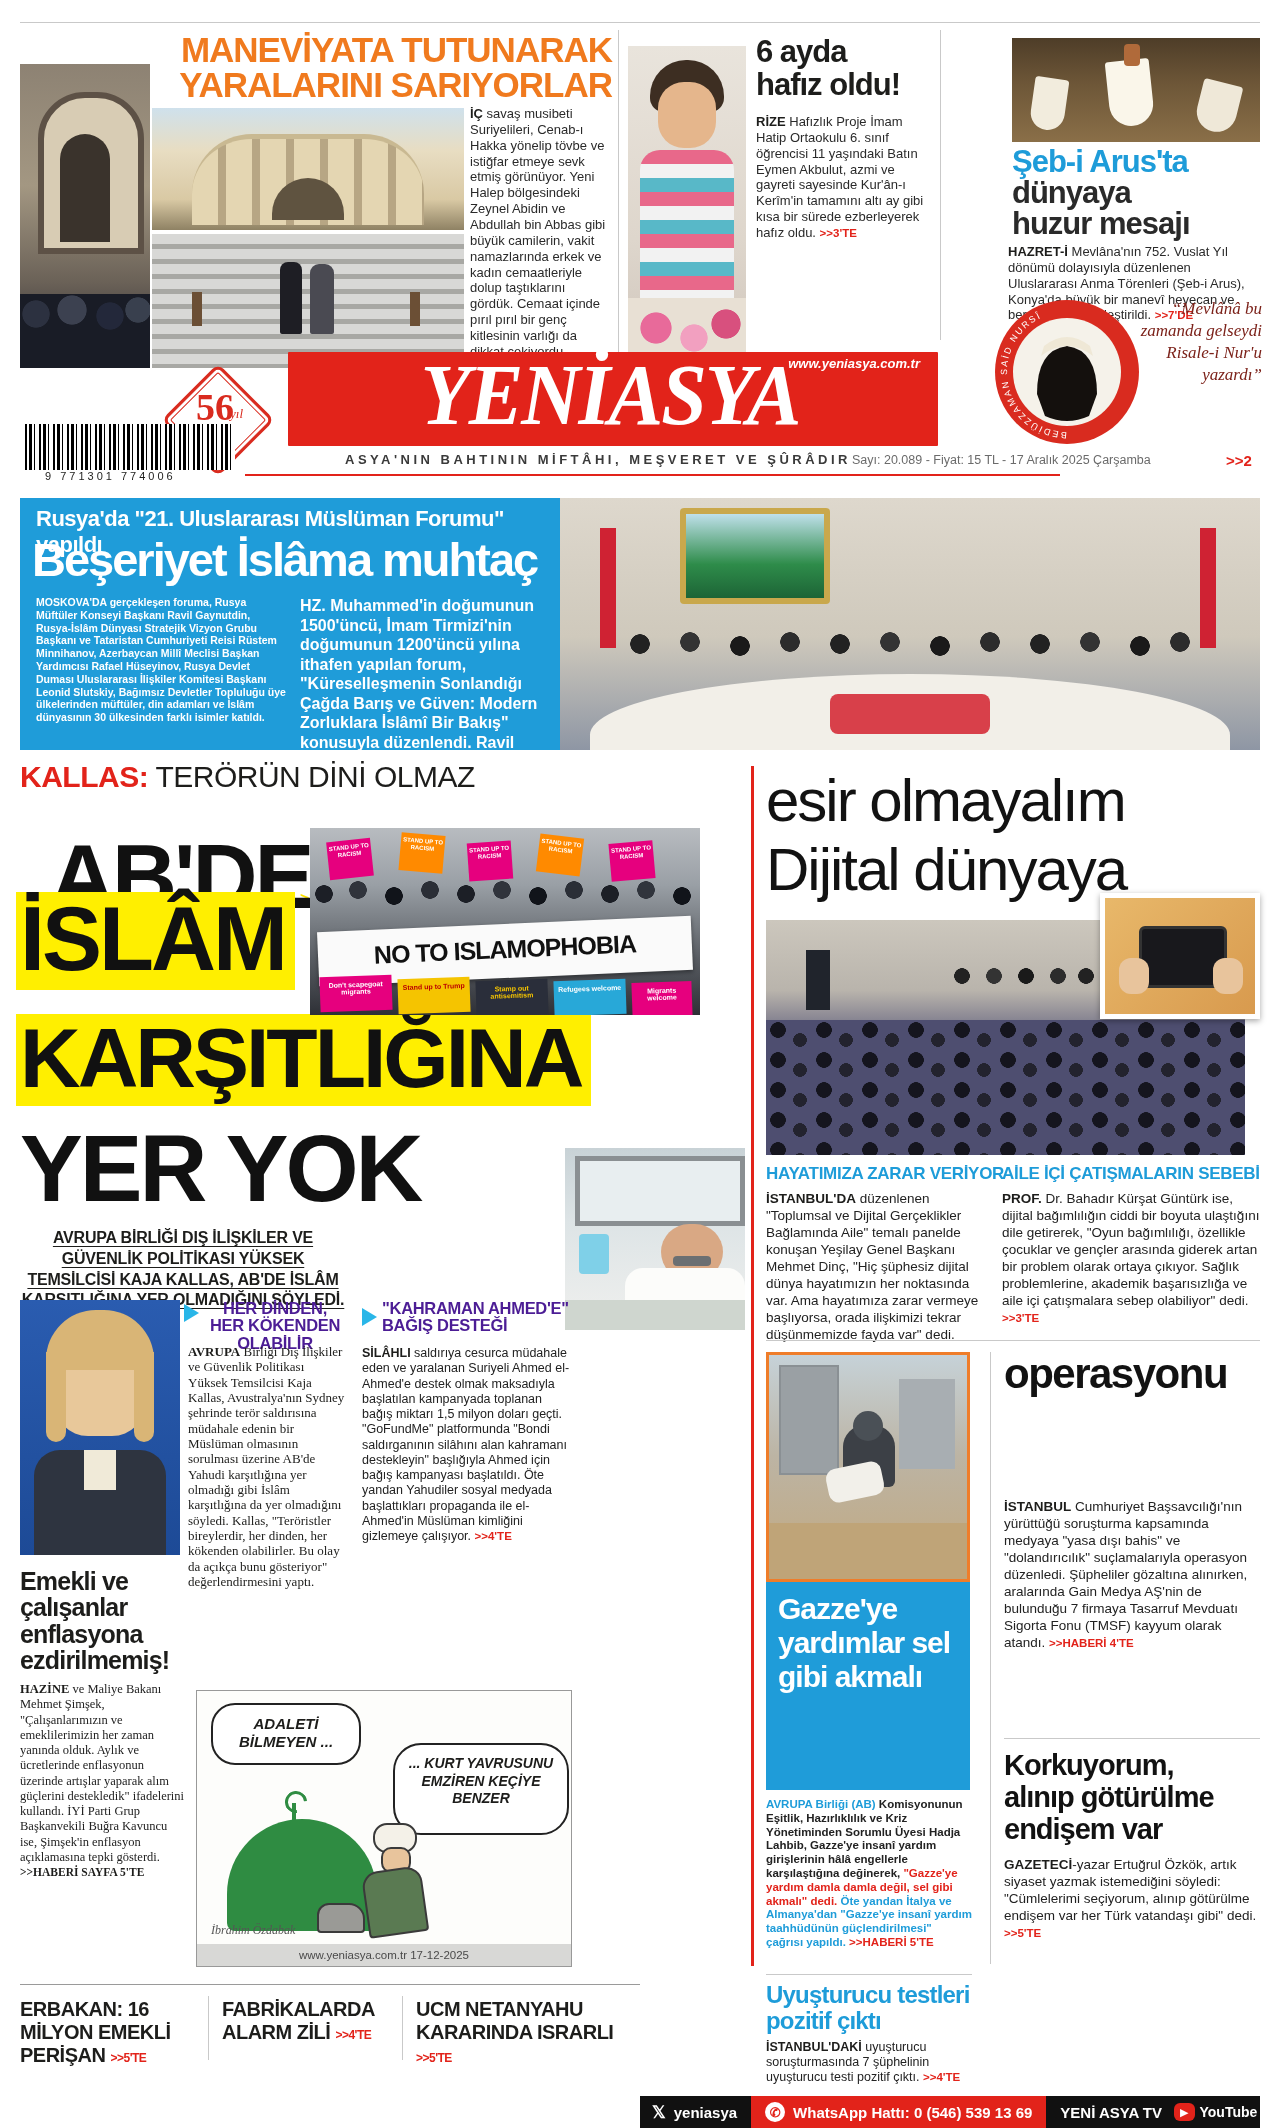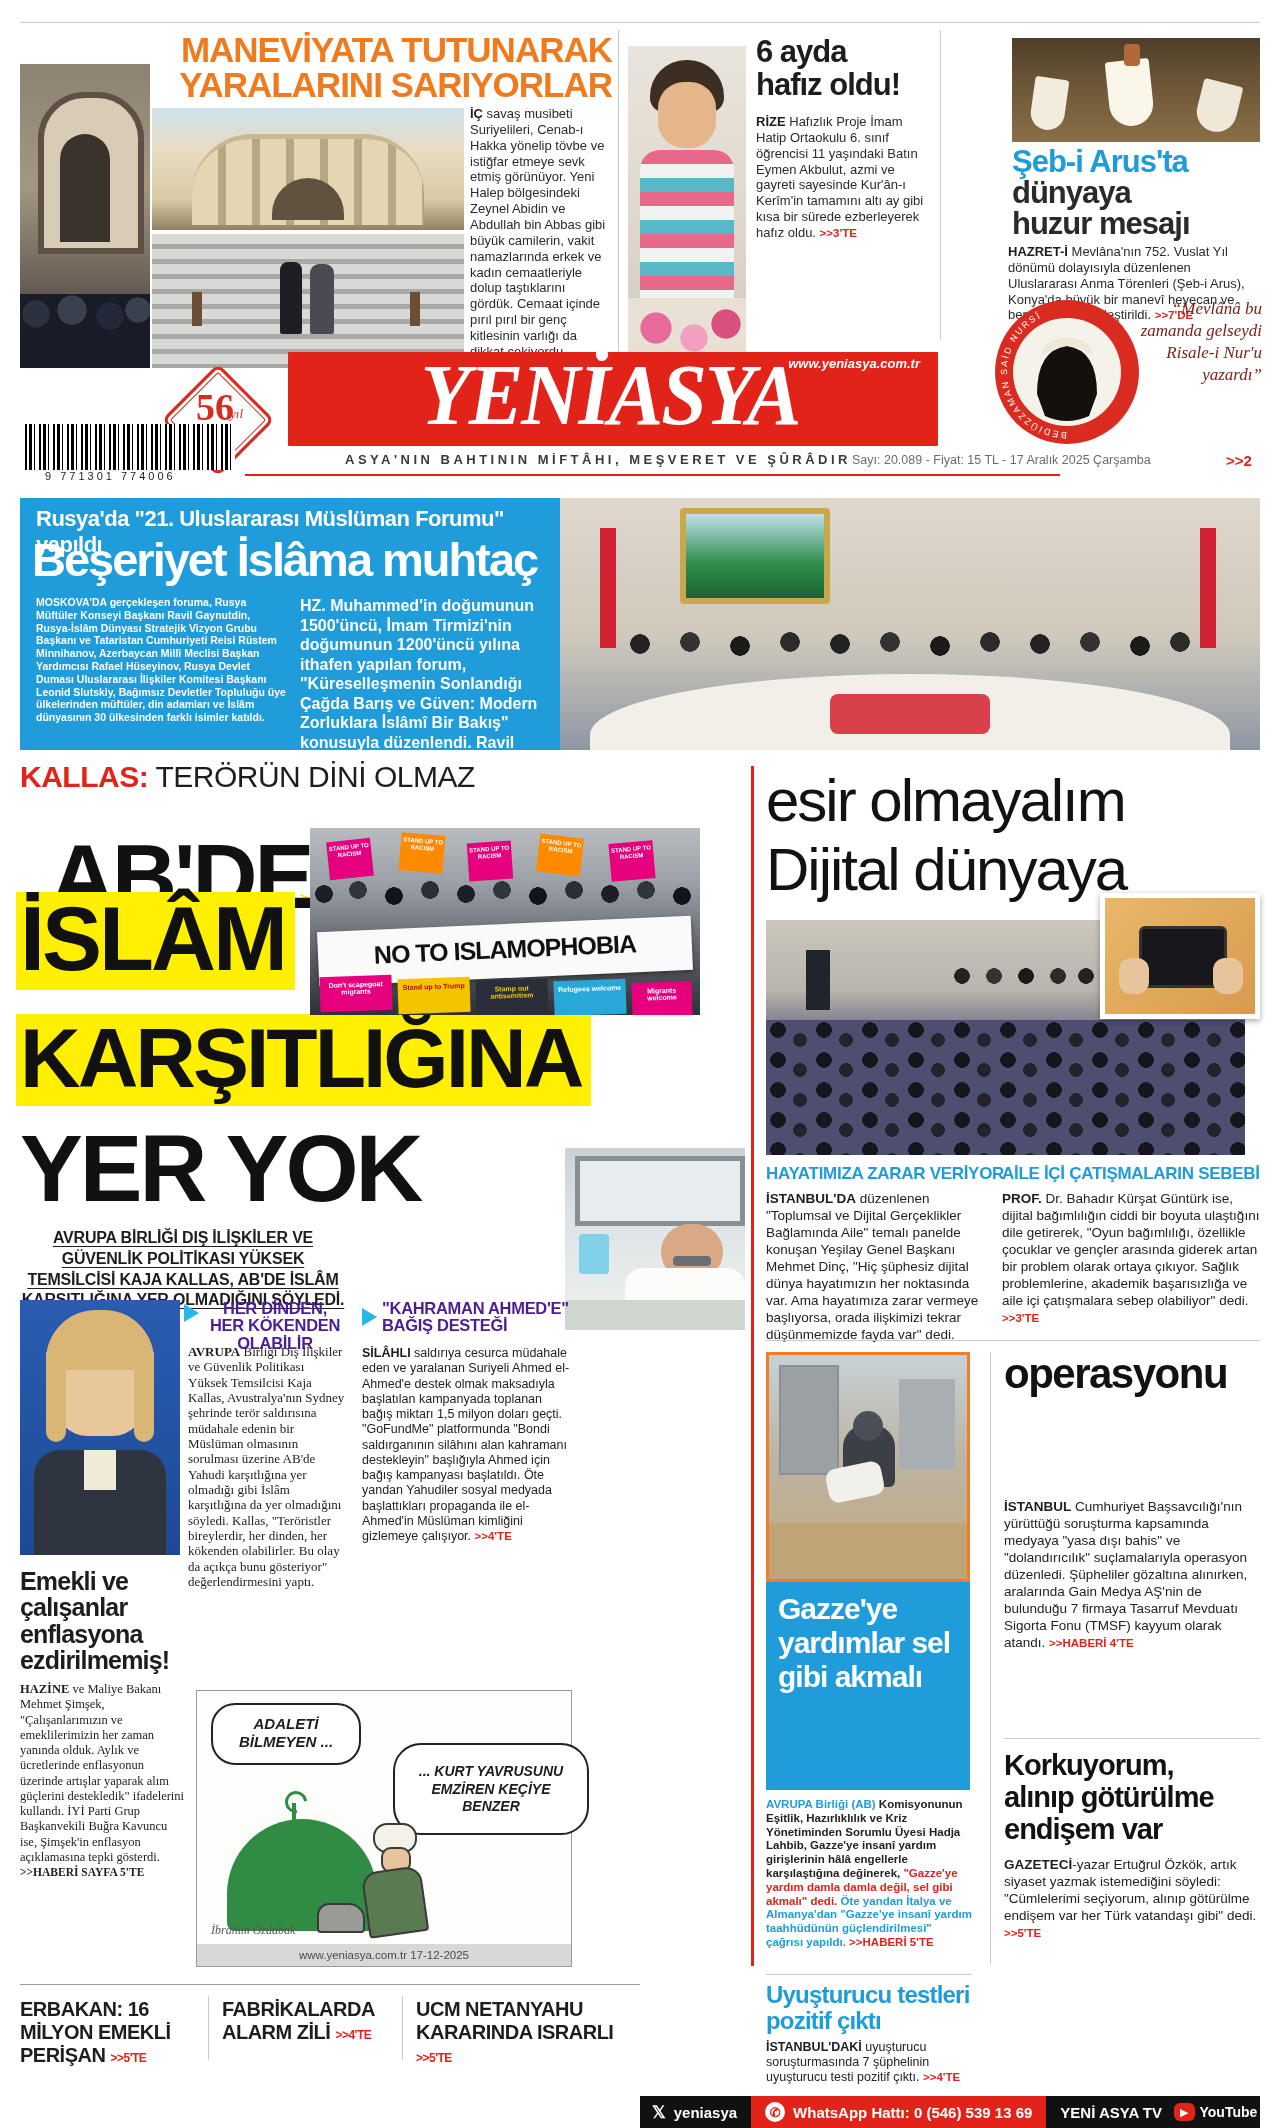"... KURT YAVRUSUNU EMZİREN KEÇİYE" div { padding: 18px 8px -> 10px 8px; width: 196px -> 176px }
